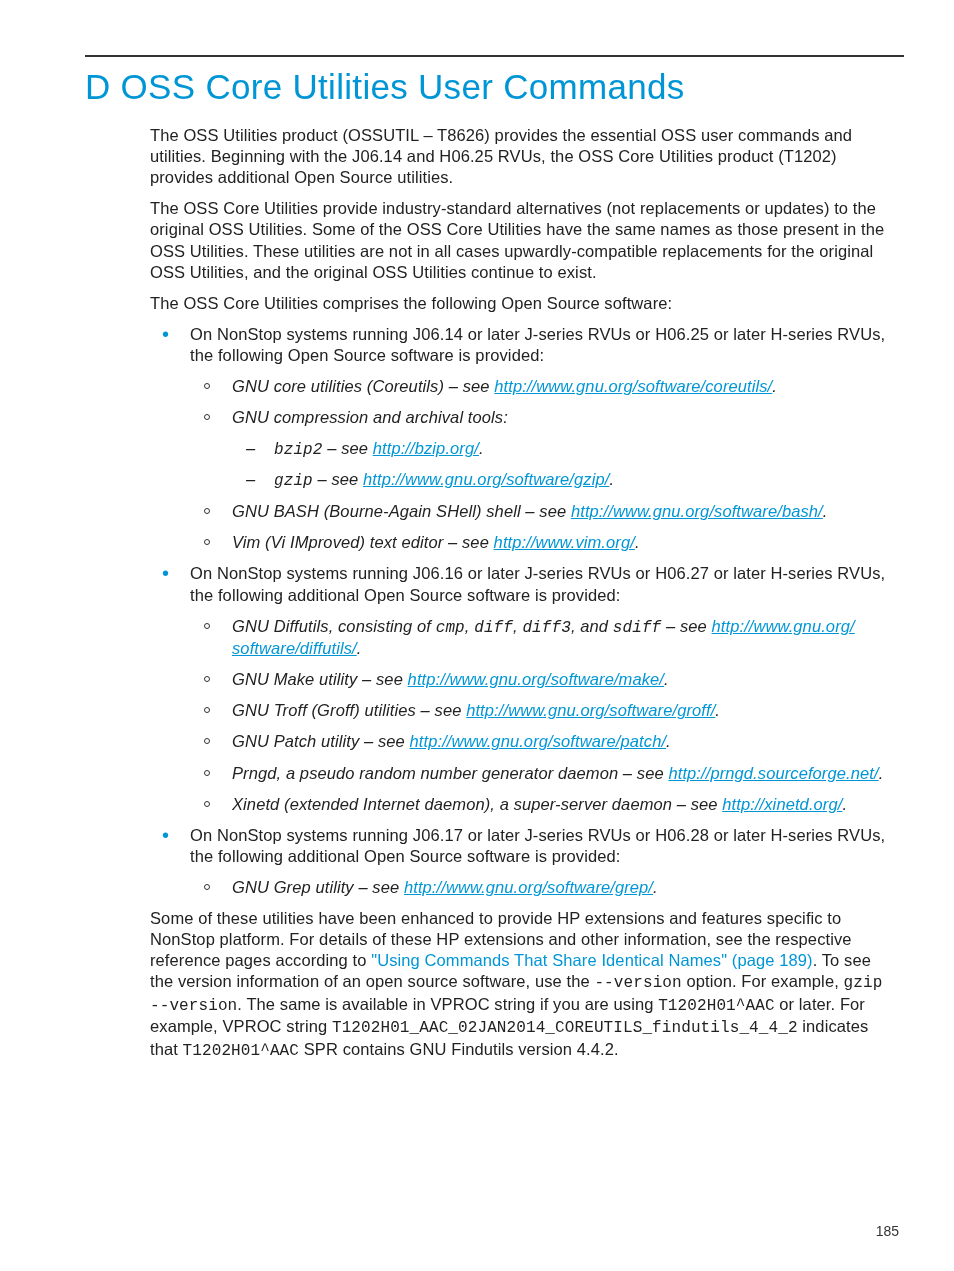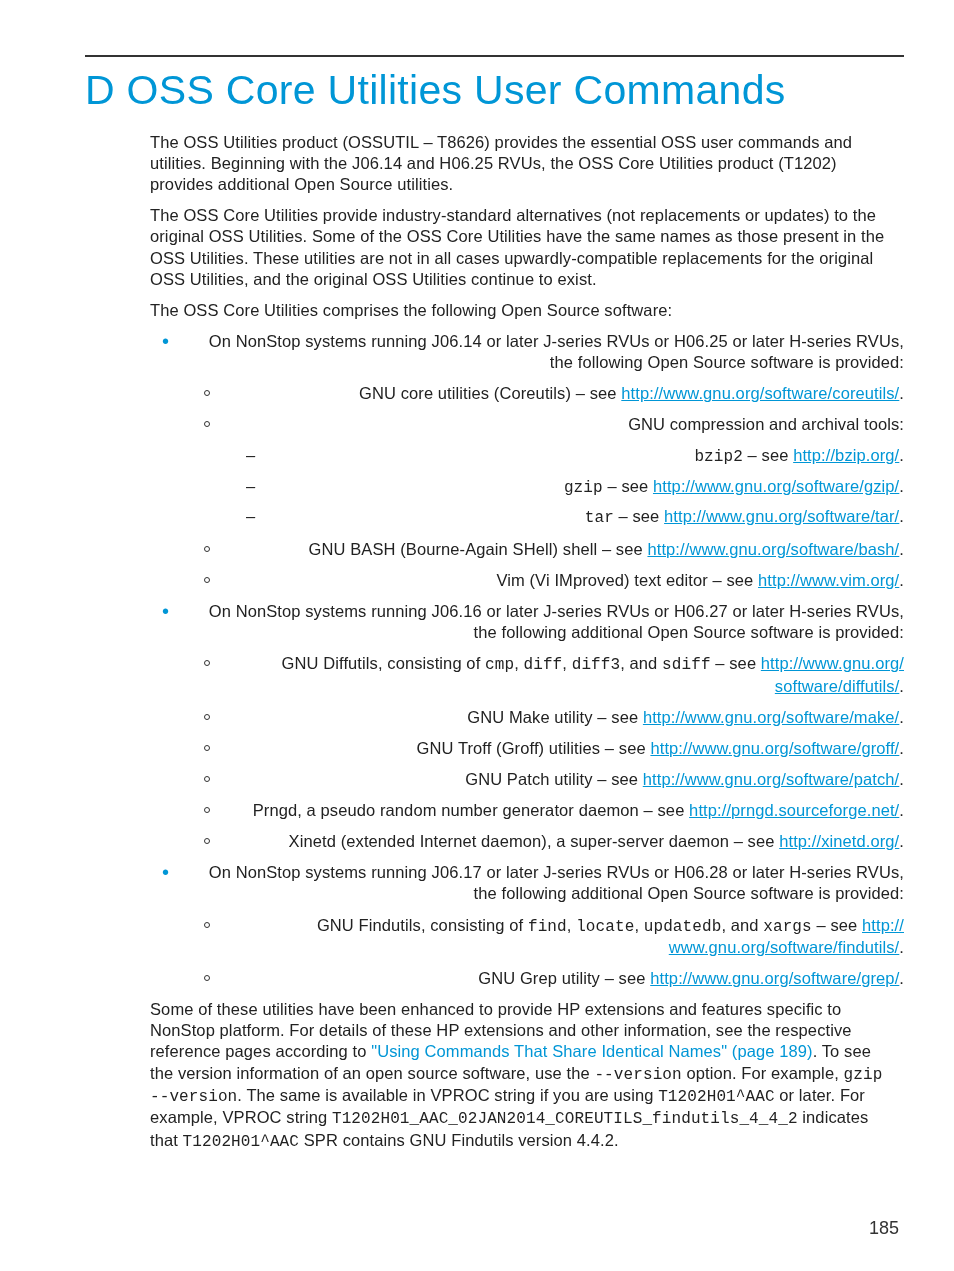"D OSS Core Utilities User" h1 { font-size: 41px -> 35px }
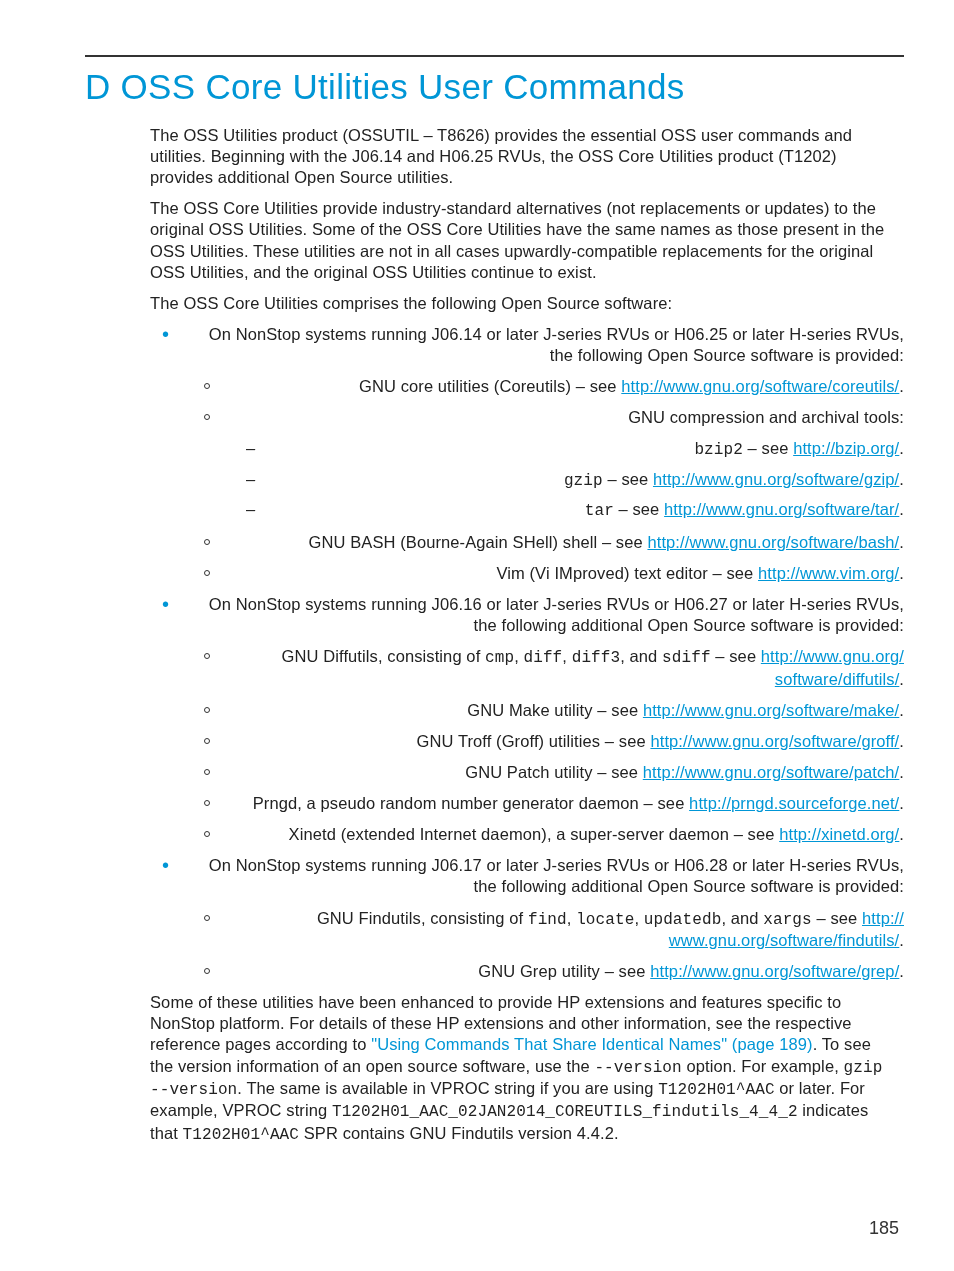"On NonStop systems running J06.14" ul.l1 > li { text-align: right -> none }
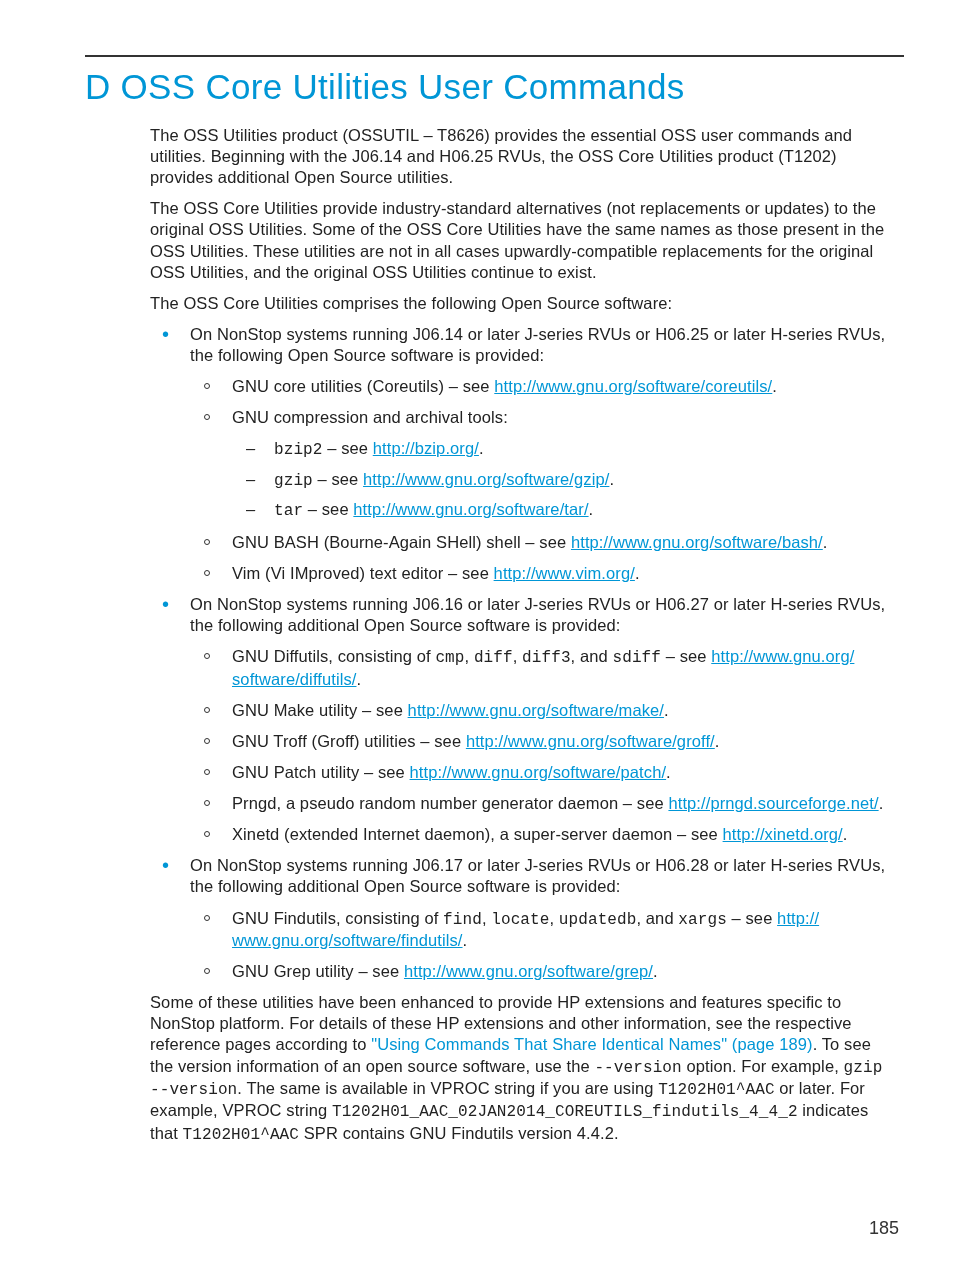"GNU core utilities (Coreutils) –" ul.l2 > li { font-style: none -> italic }
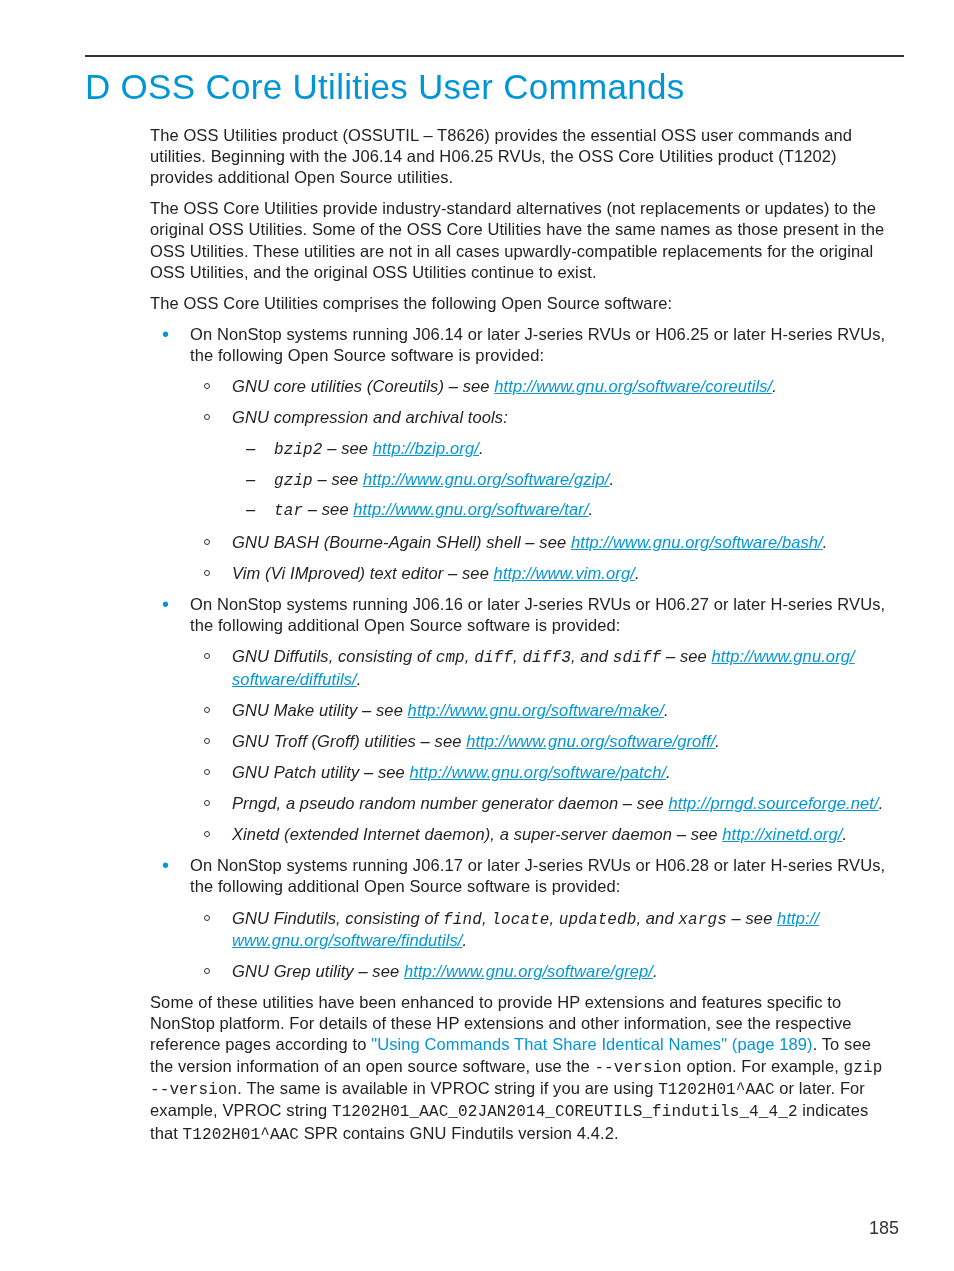"tar – see" li { html: <li><code>tar</code><span> – see </span><a>http://www.gnu.org/software/tar/</a><span>.</span></li> -> none }
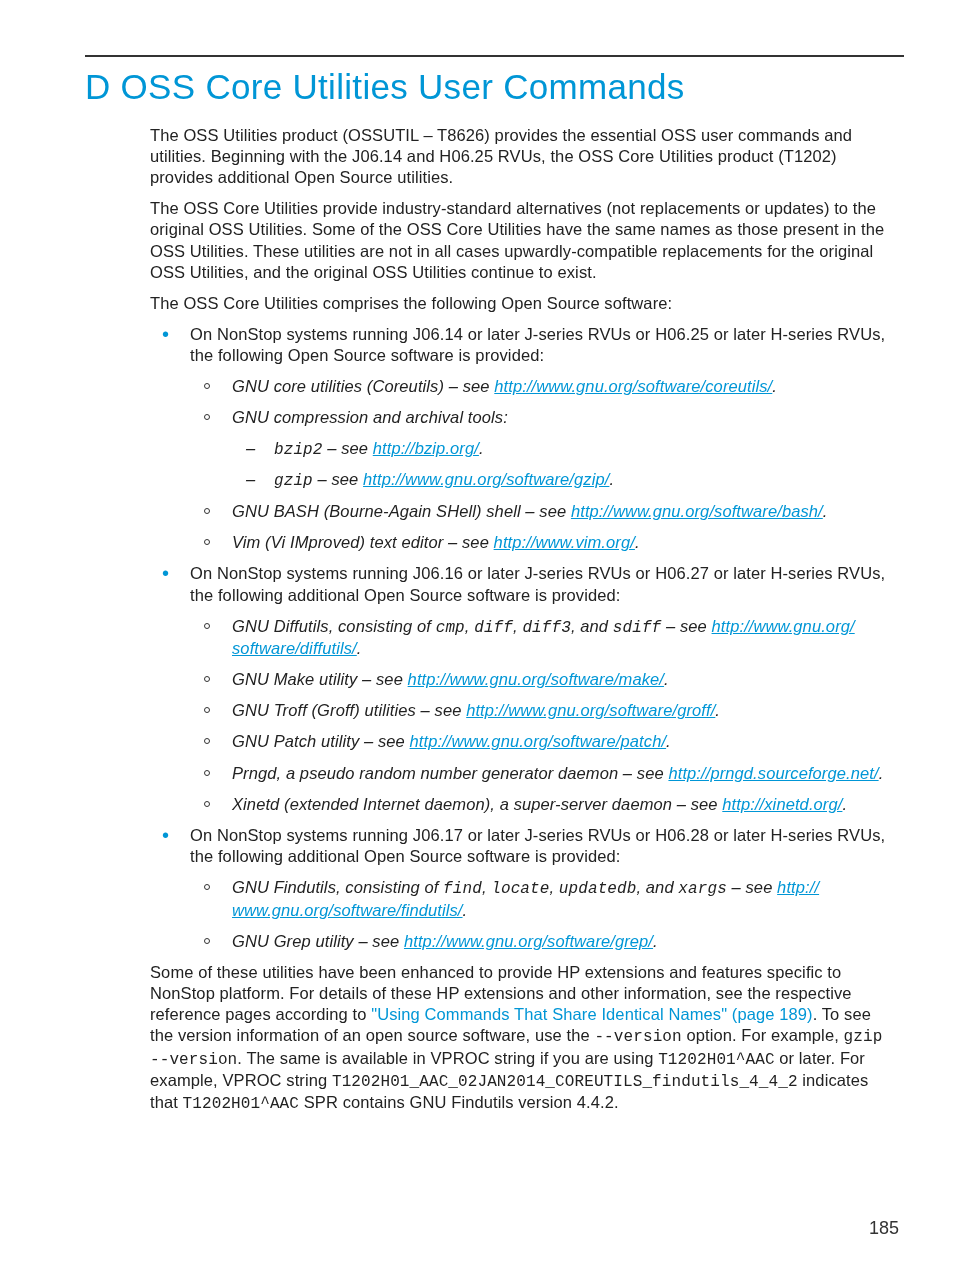"GNU Findutils, consisting of find," li { html: <li> <span>GNU Findutils, consisting of </span><code>find</code><span>, </span><code>locate</code><span>, </span><code>updatedb</code><span>, and </span><code>xargs</code><span> – see </span><a>http:// www.gnu.org/software/findutils/</a><span>.</span> </li> -> none }
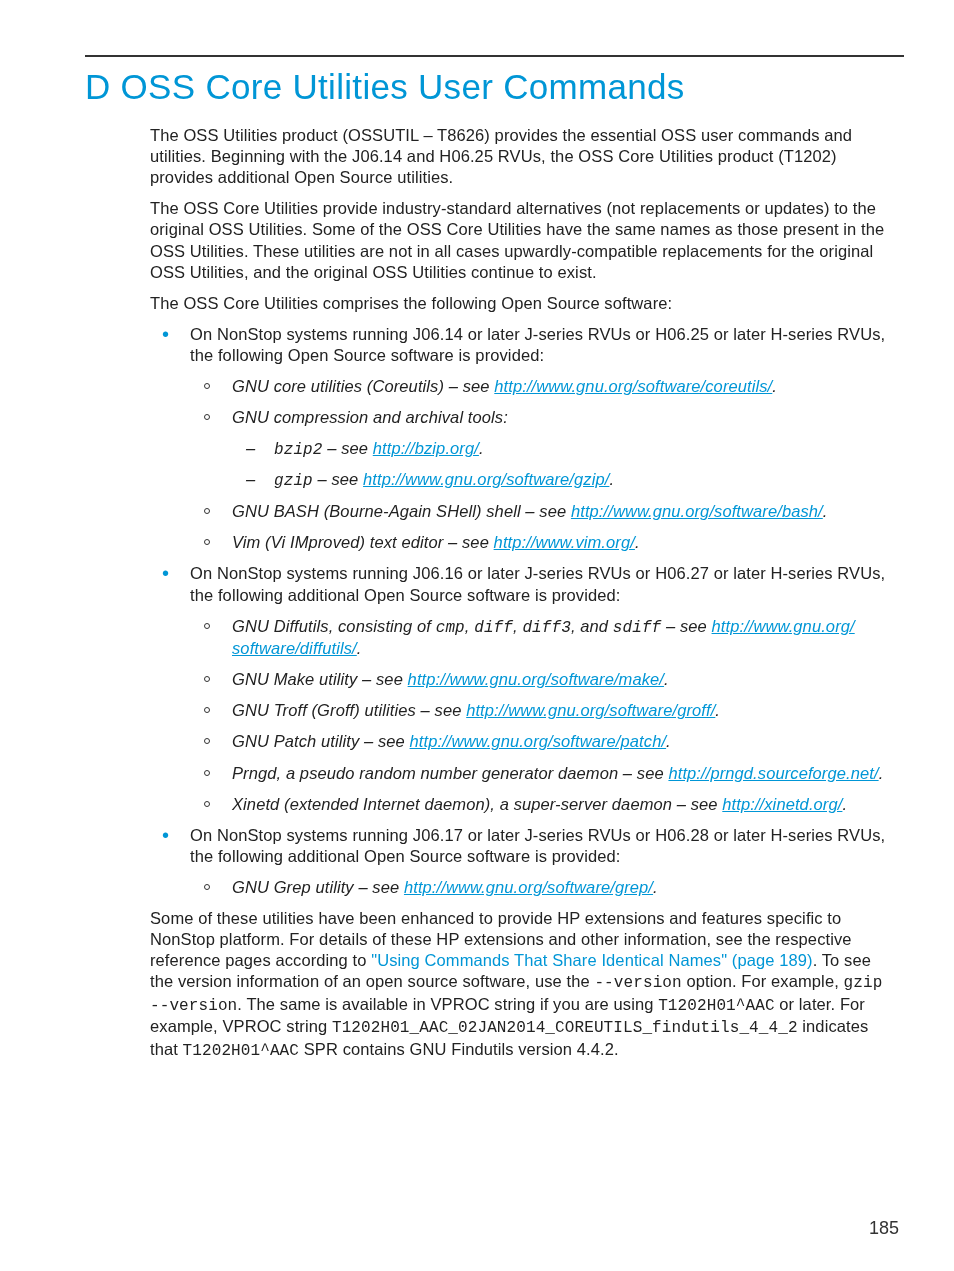"185" .pagenum { font-size: 18px -> 14px }
